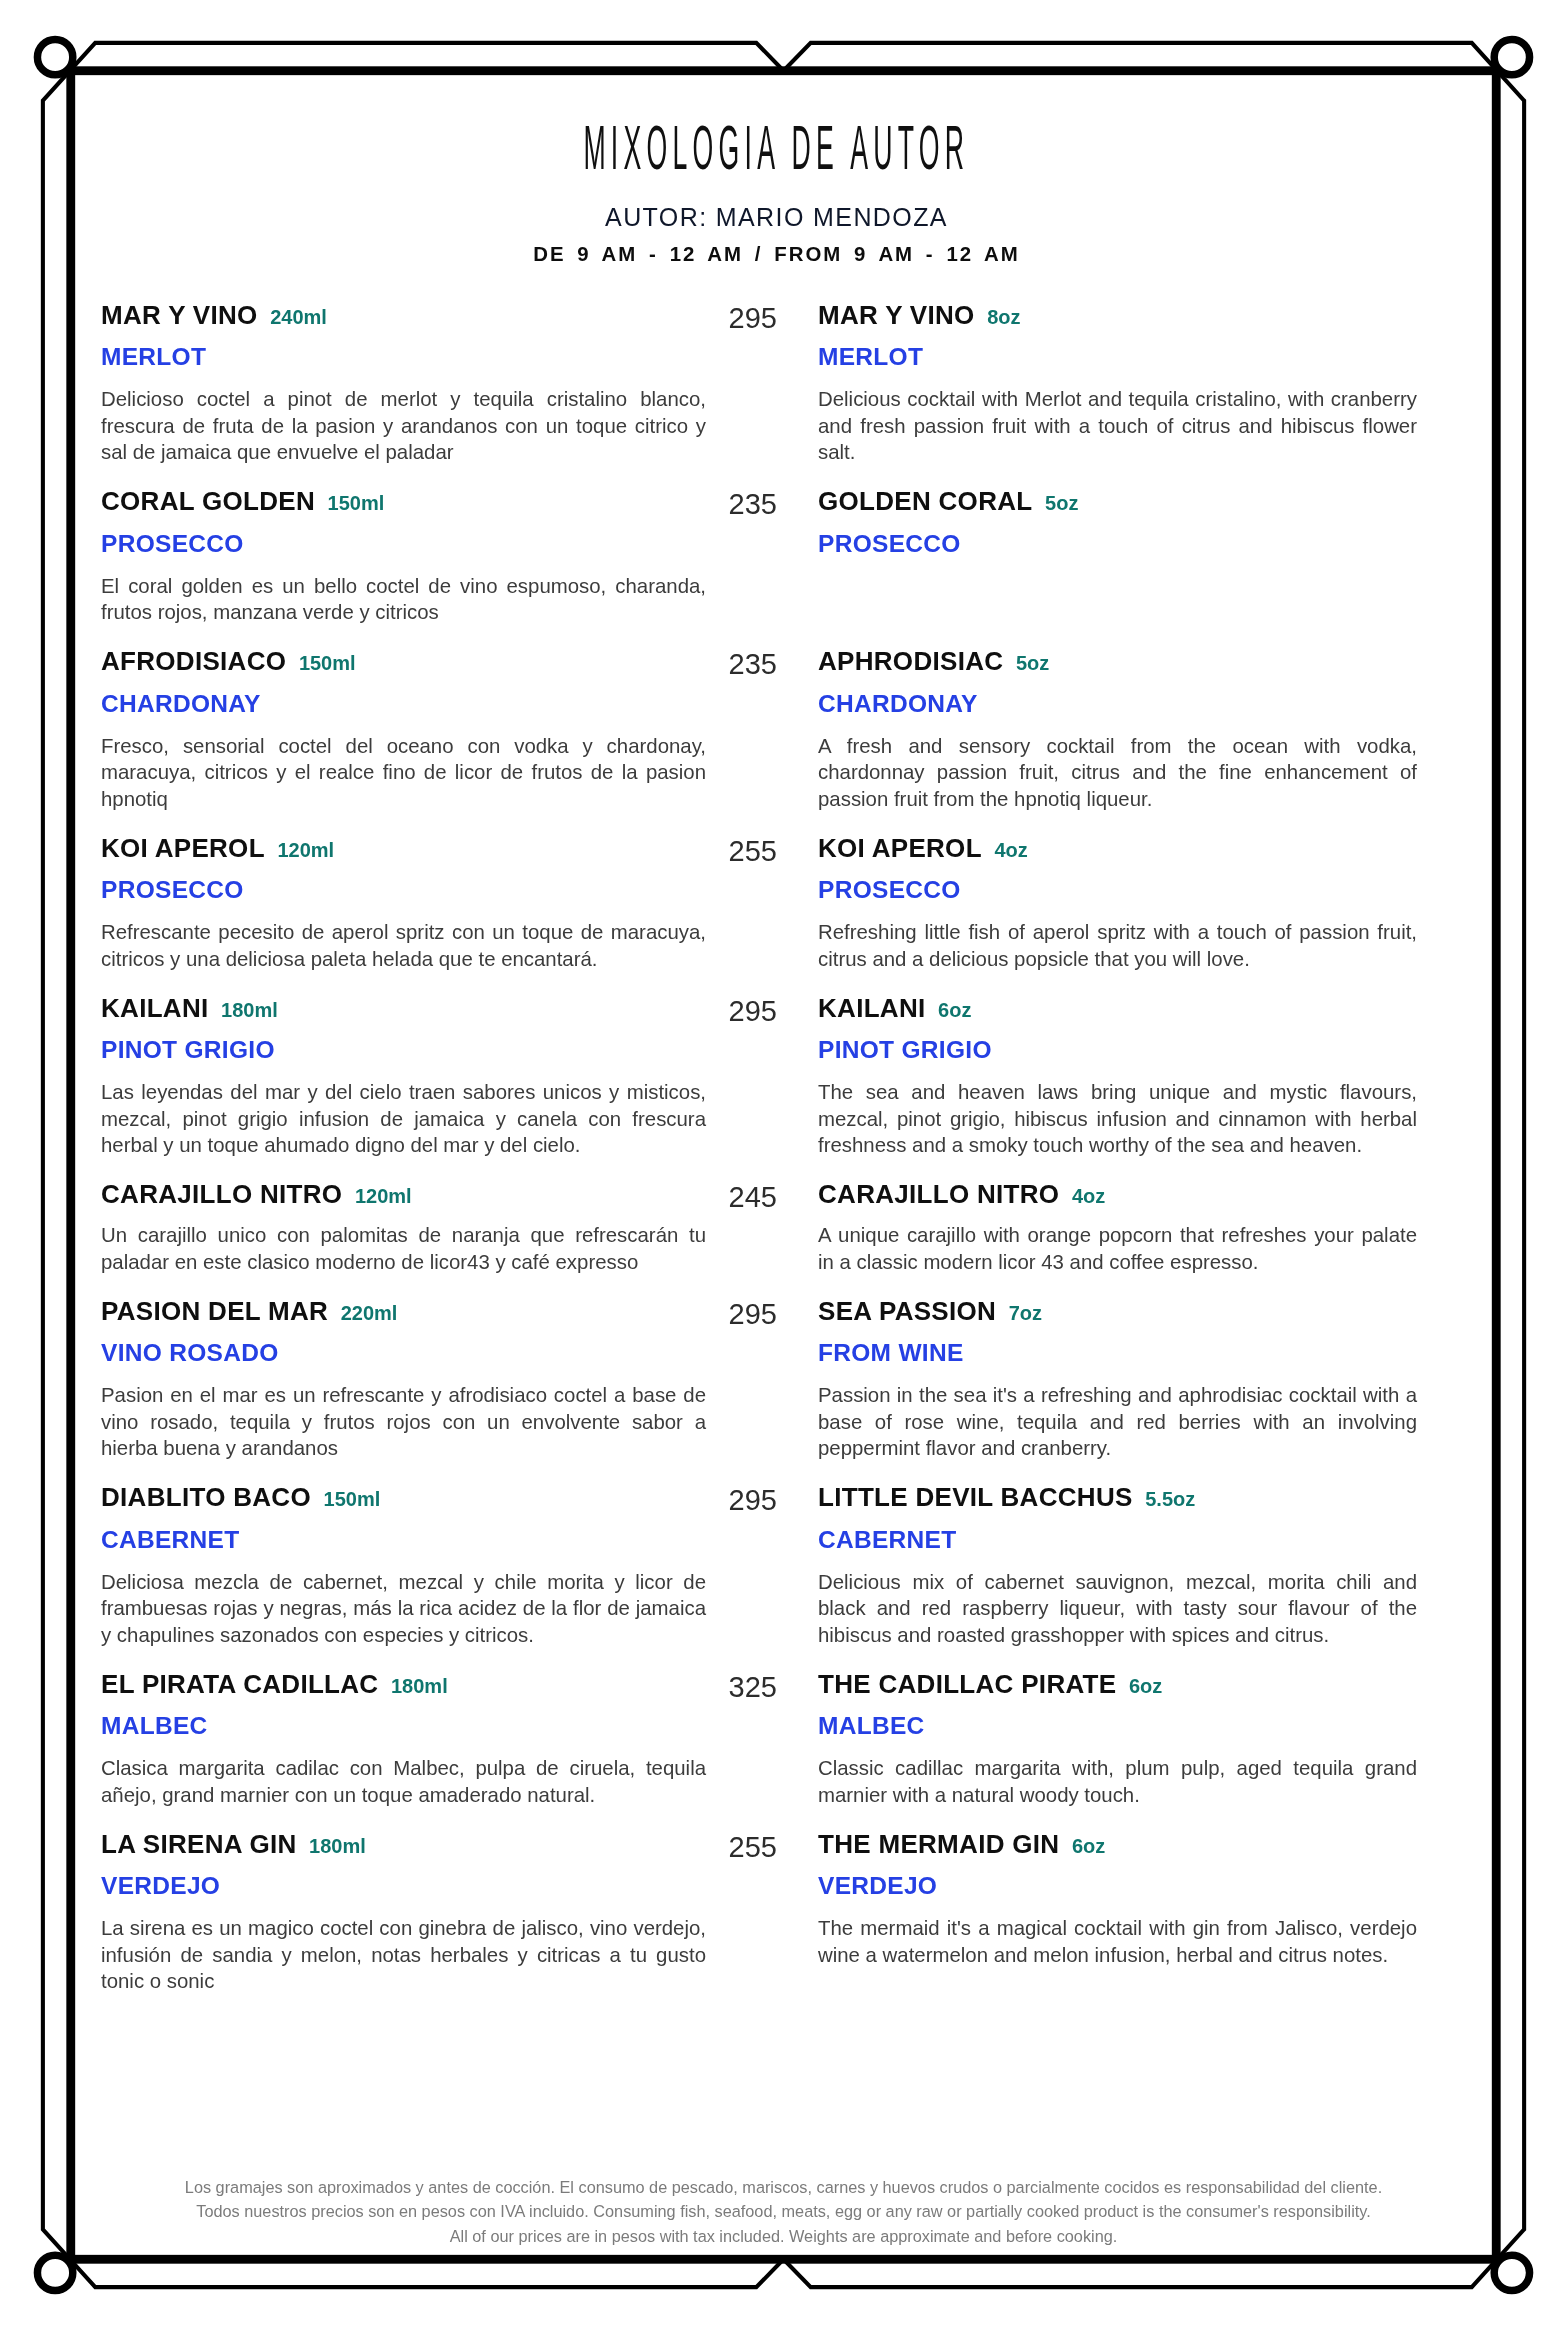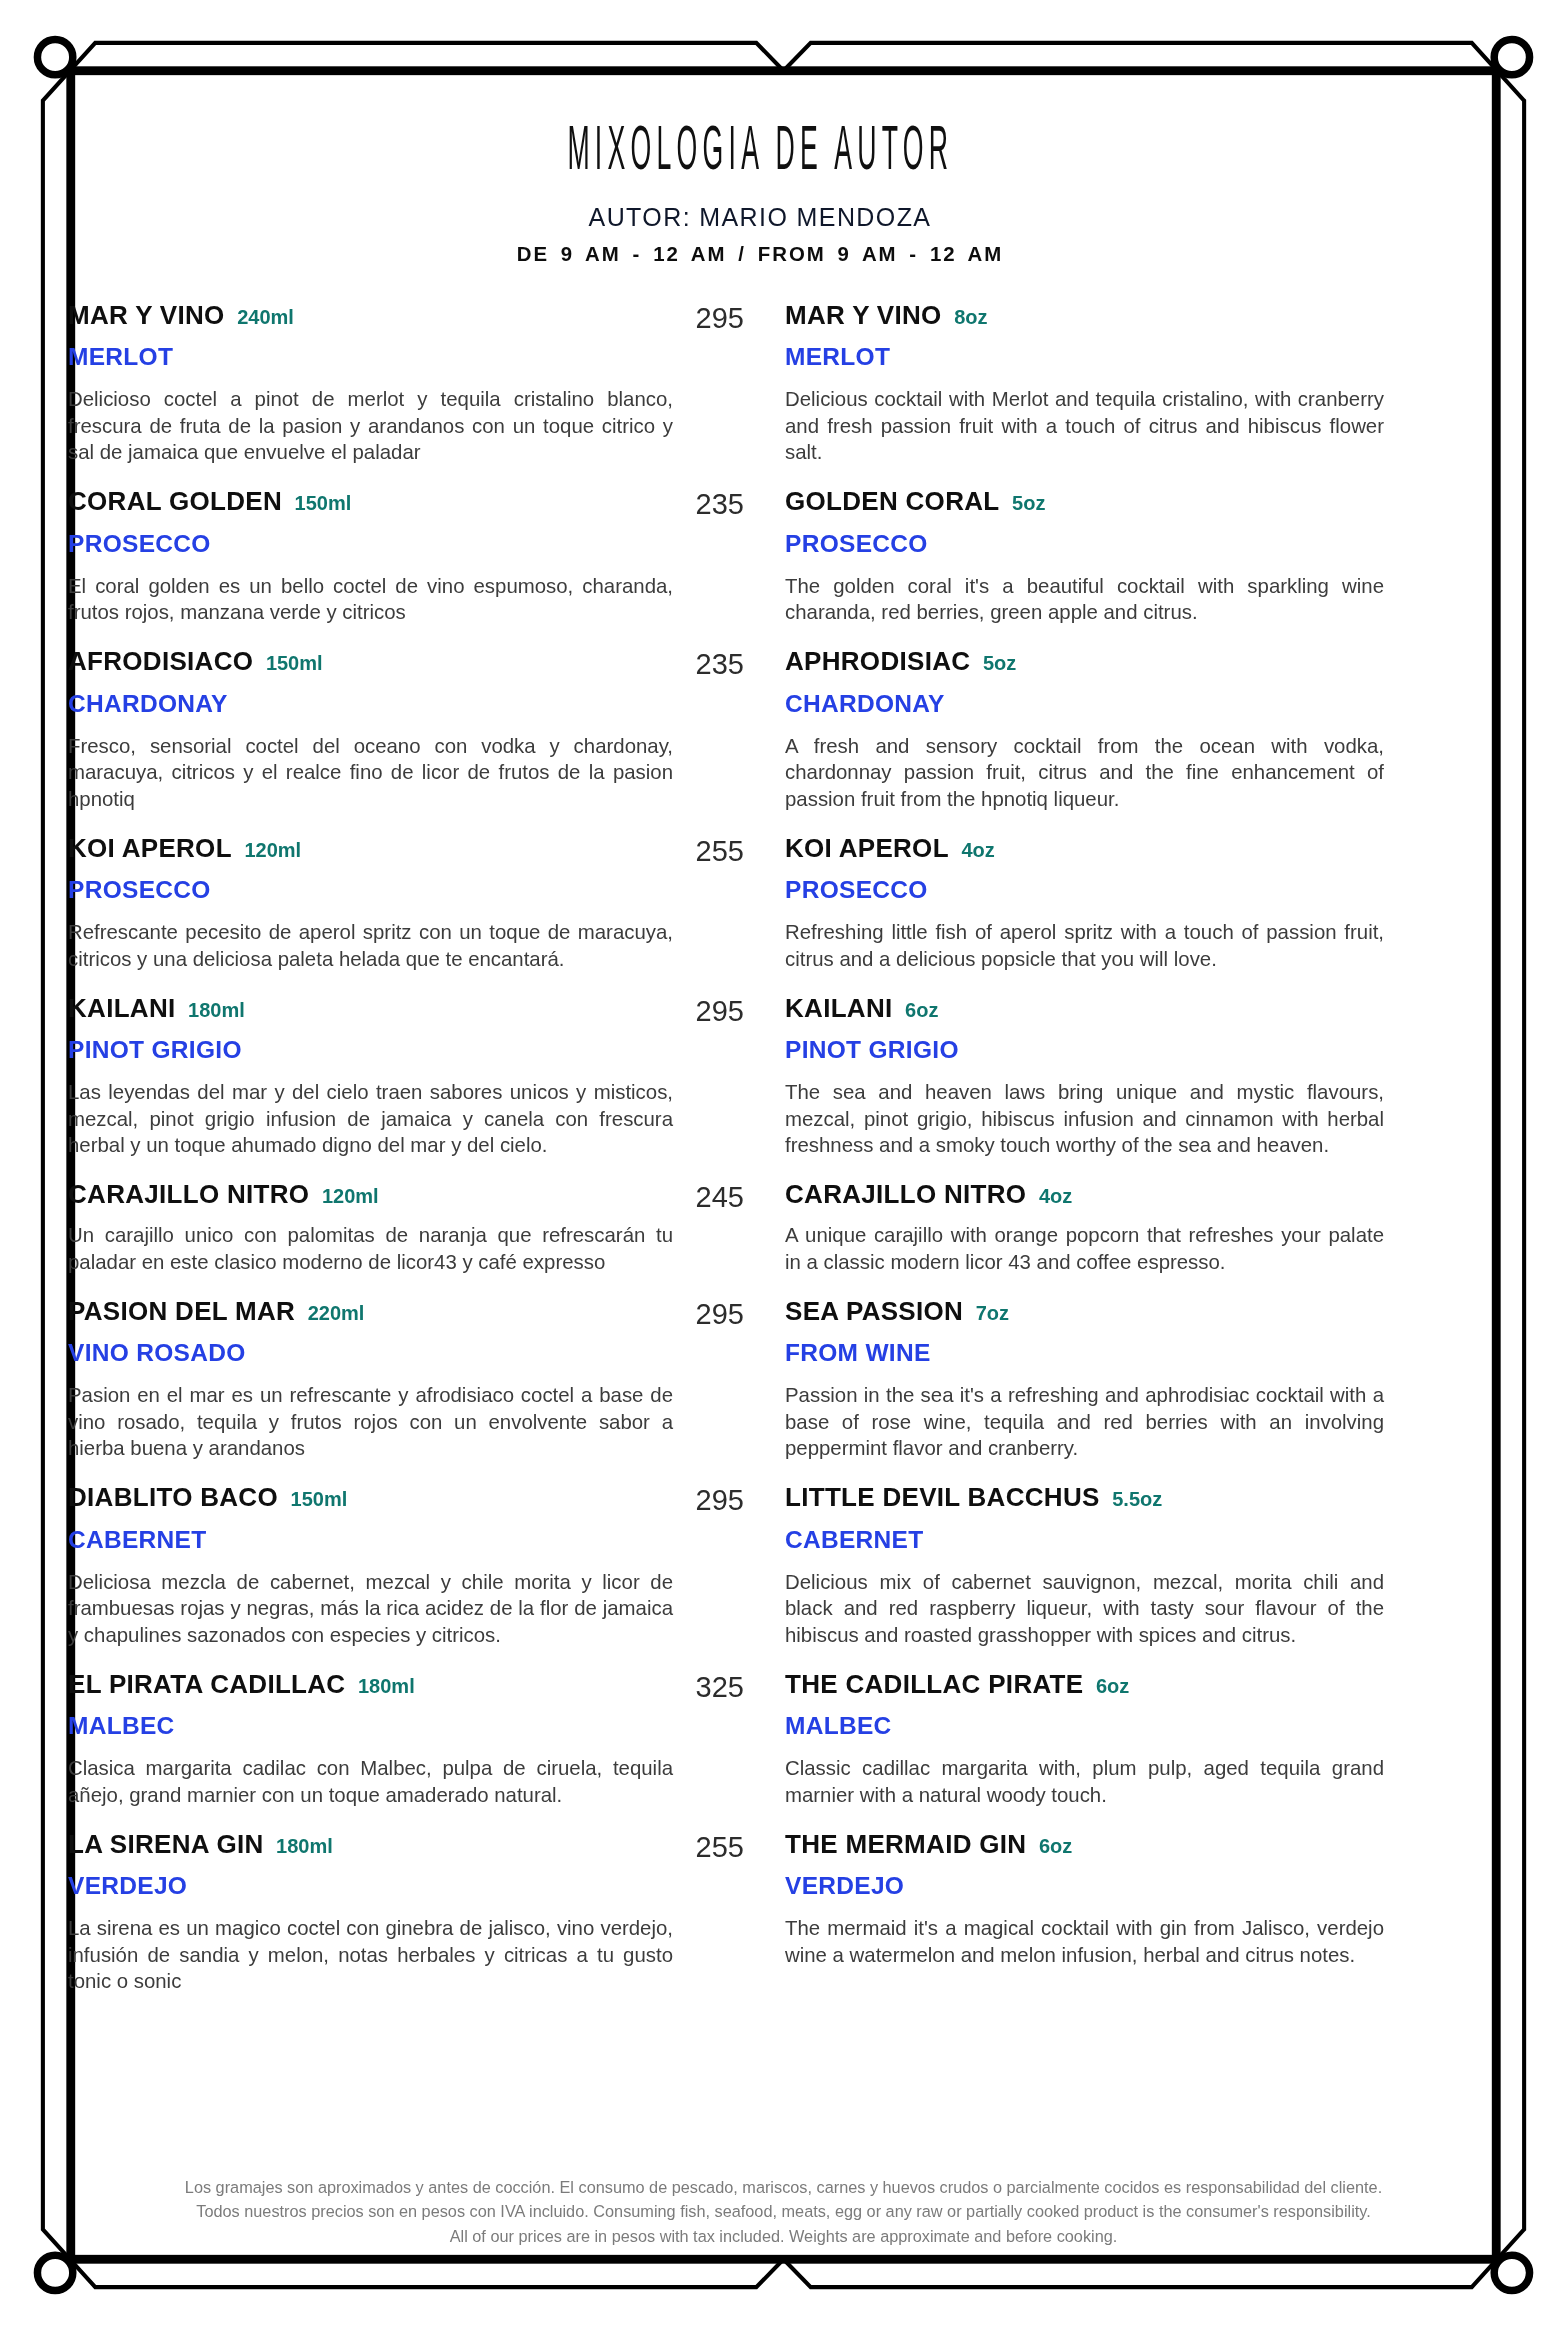"MIXOLOGIA DE AUTOR" .content { margin-left: none -> 33px }
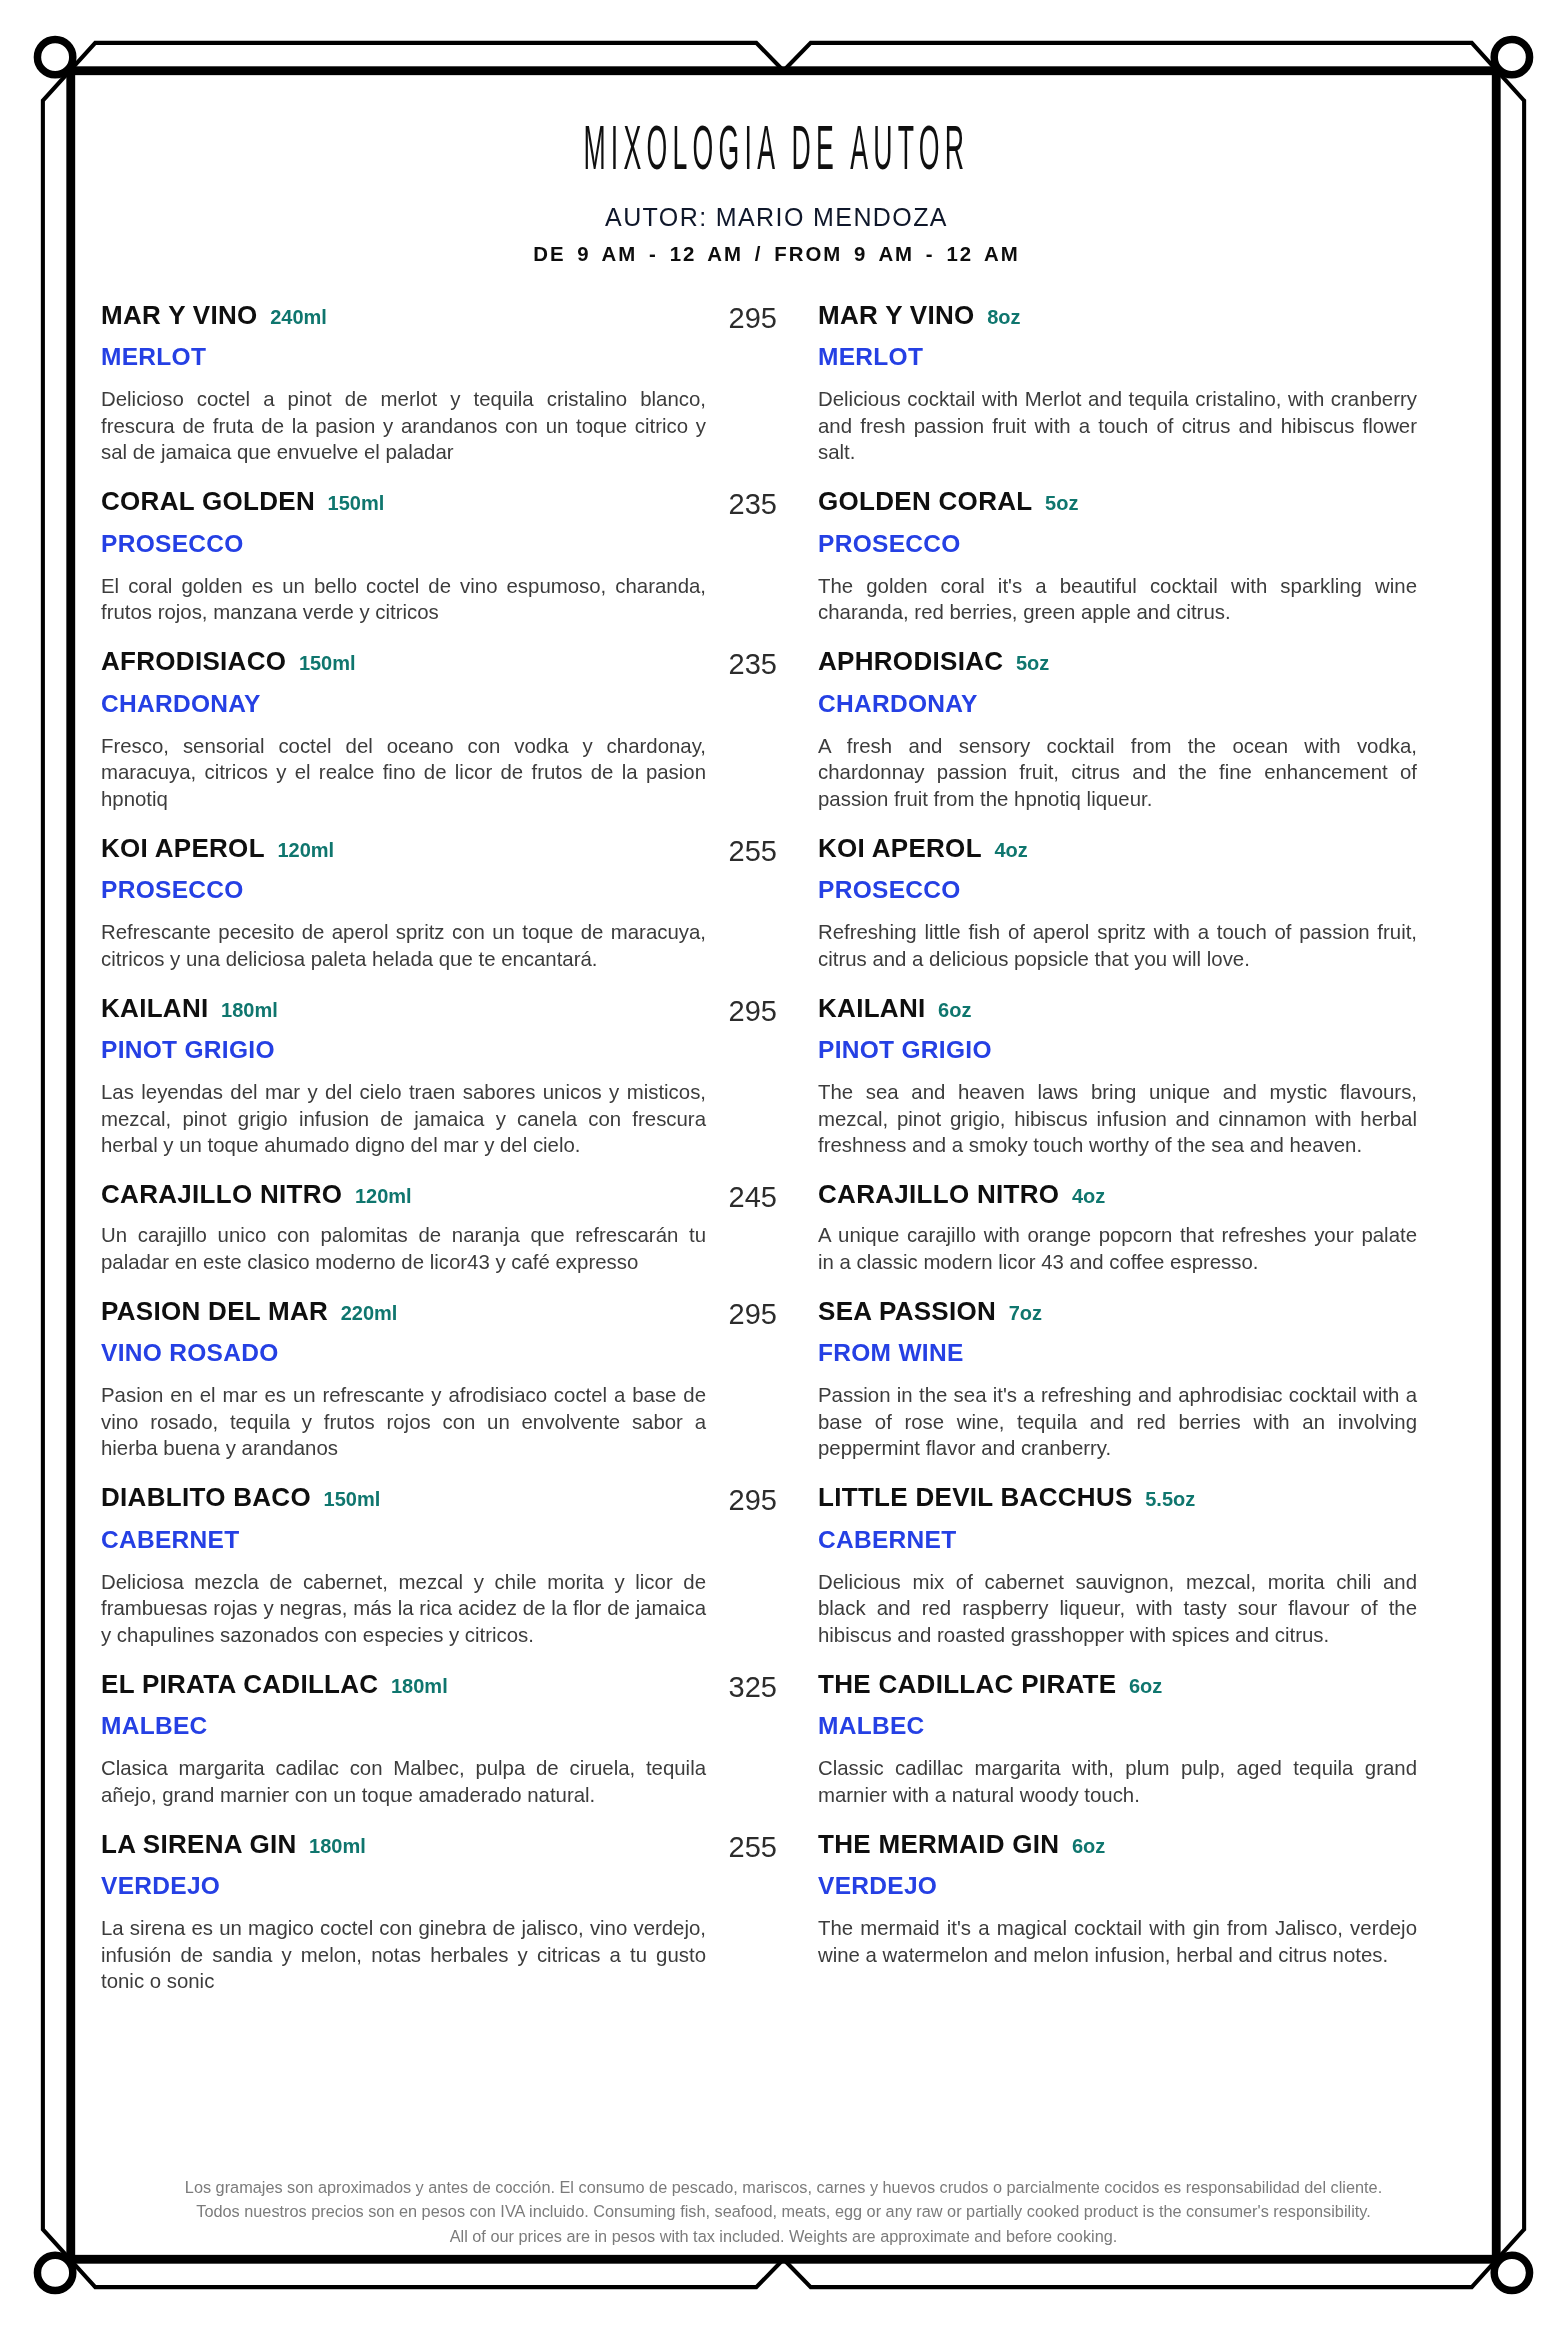"The golden coral it's a" p.desc { html: <p>The golden coral it's a beautiful cocktail with sparkling wine charanda, red berries, green apple and citrus.</p> -> none }
